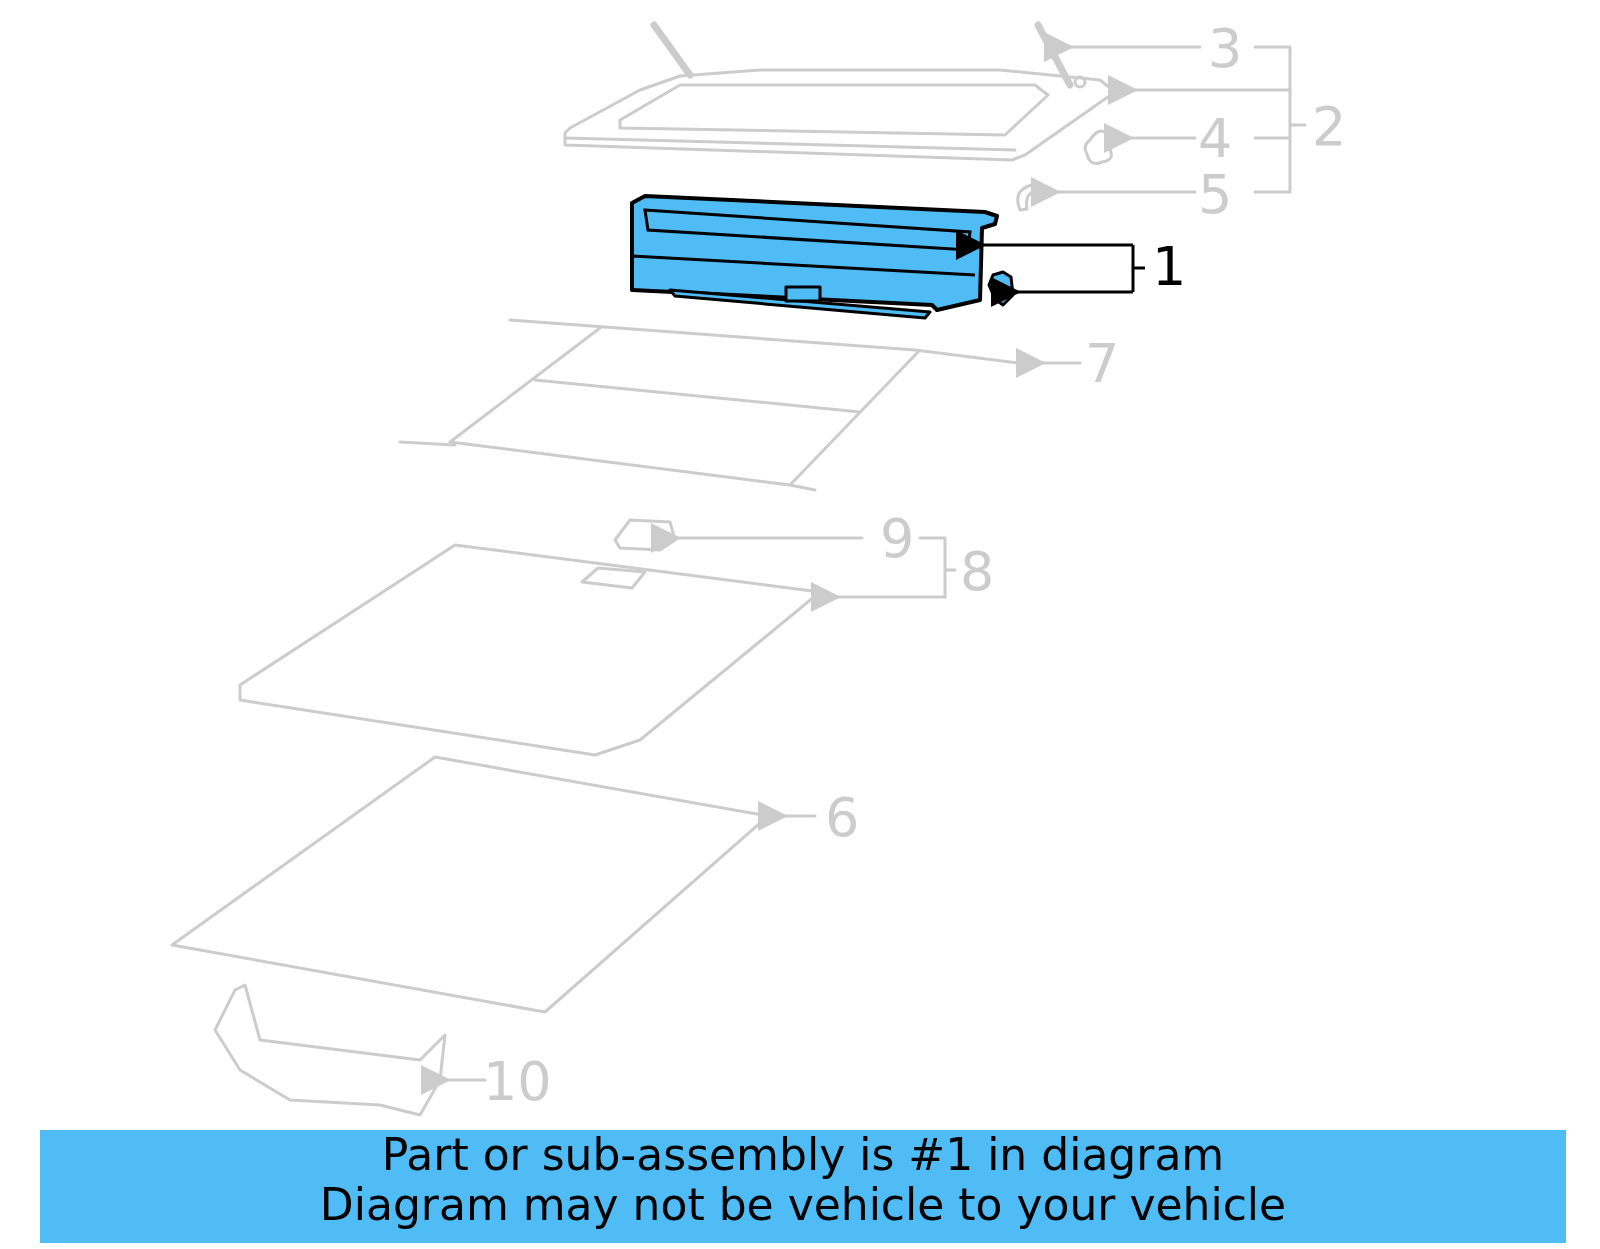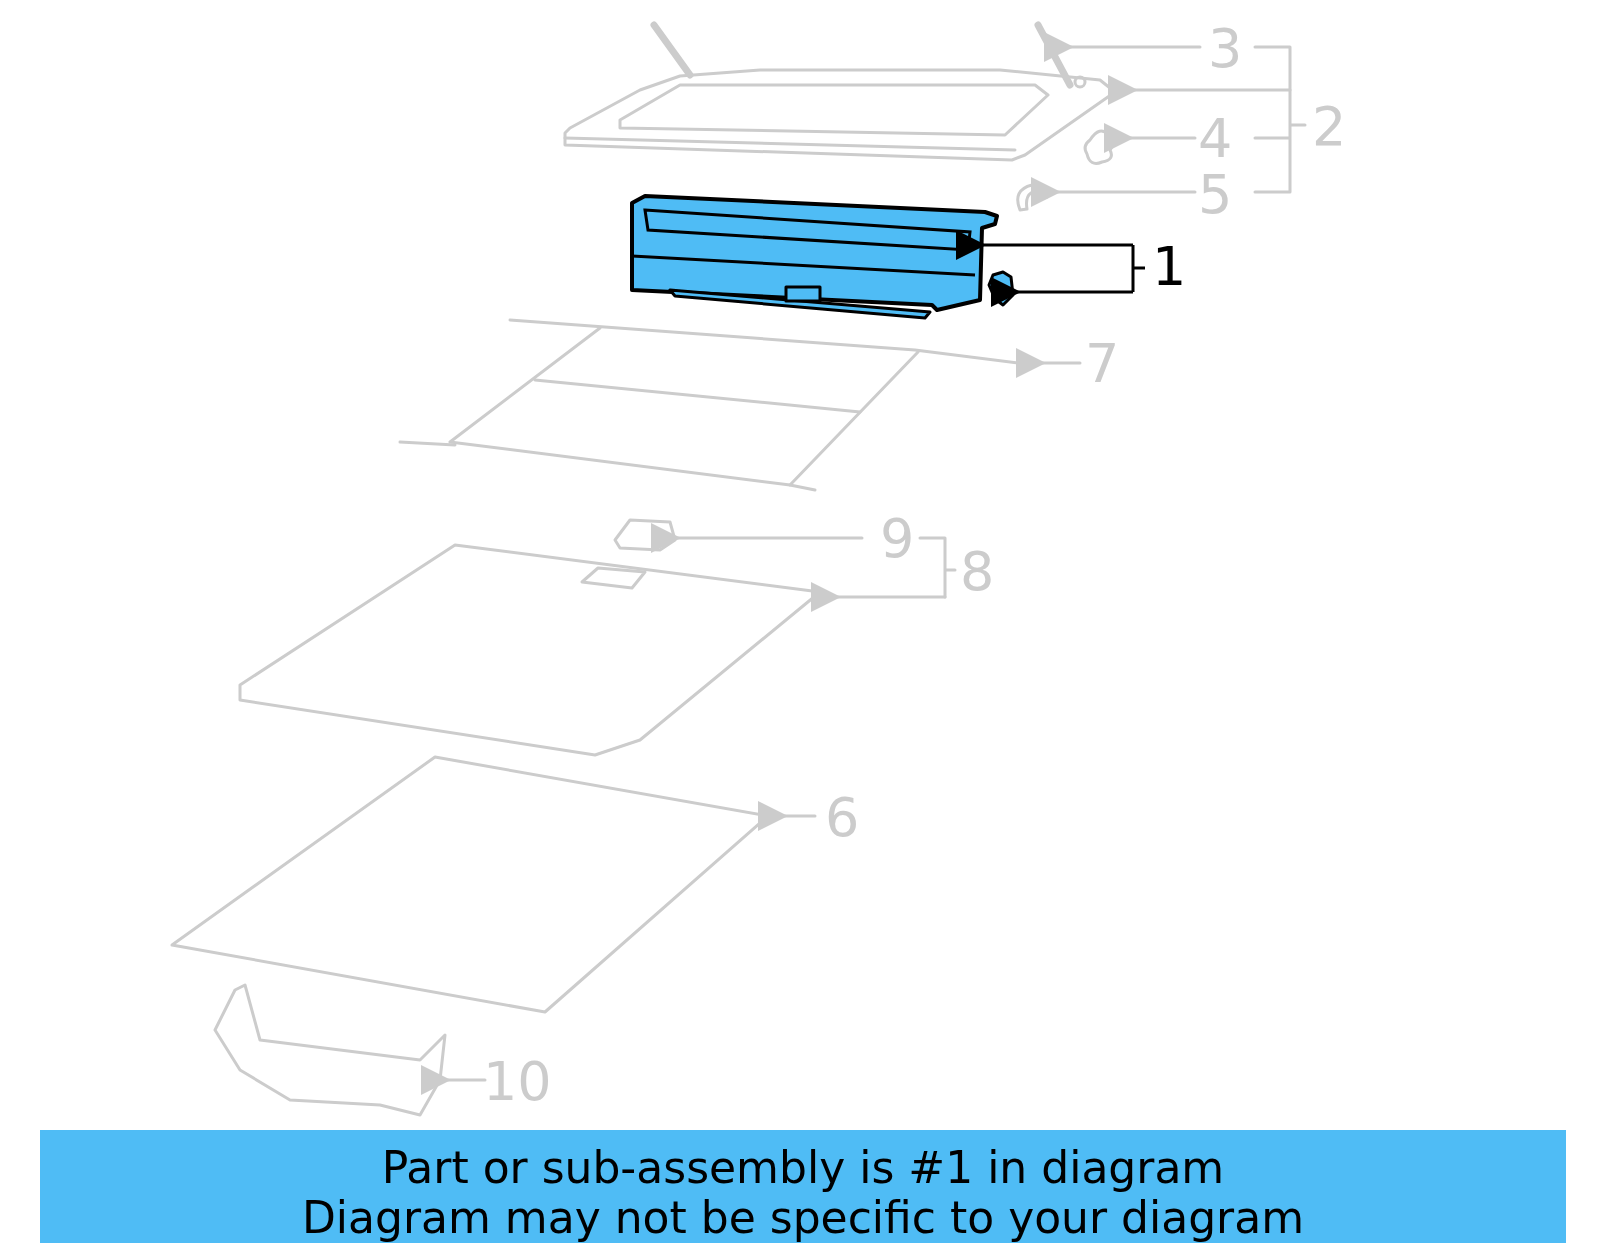"Part or sub-assembly is #1" .banner { justify-content: flex-end -> flex-start }
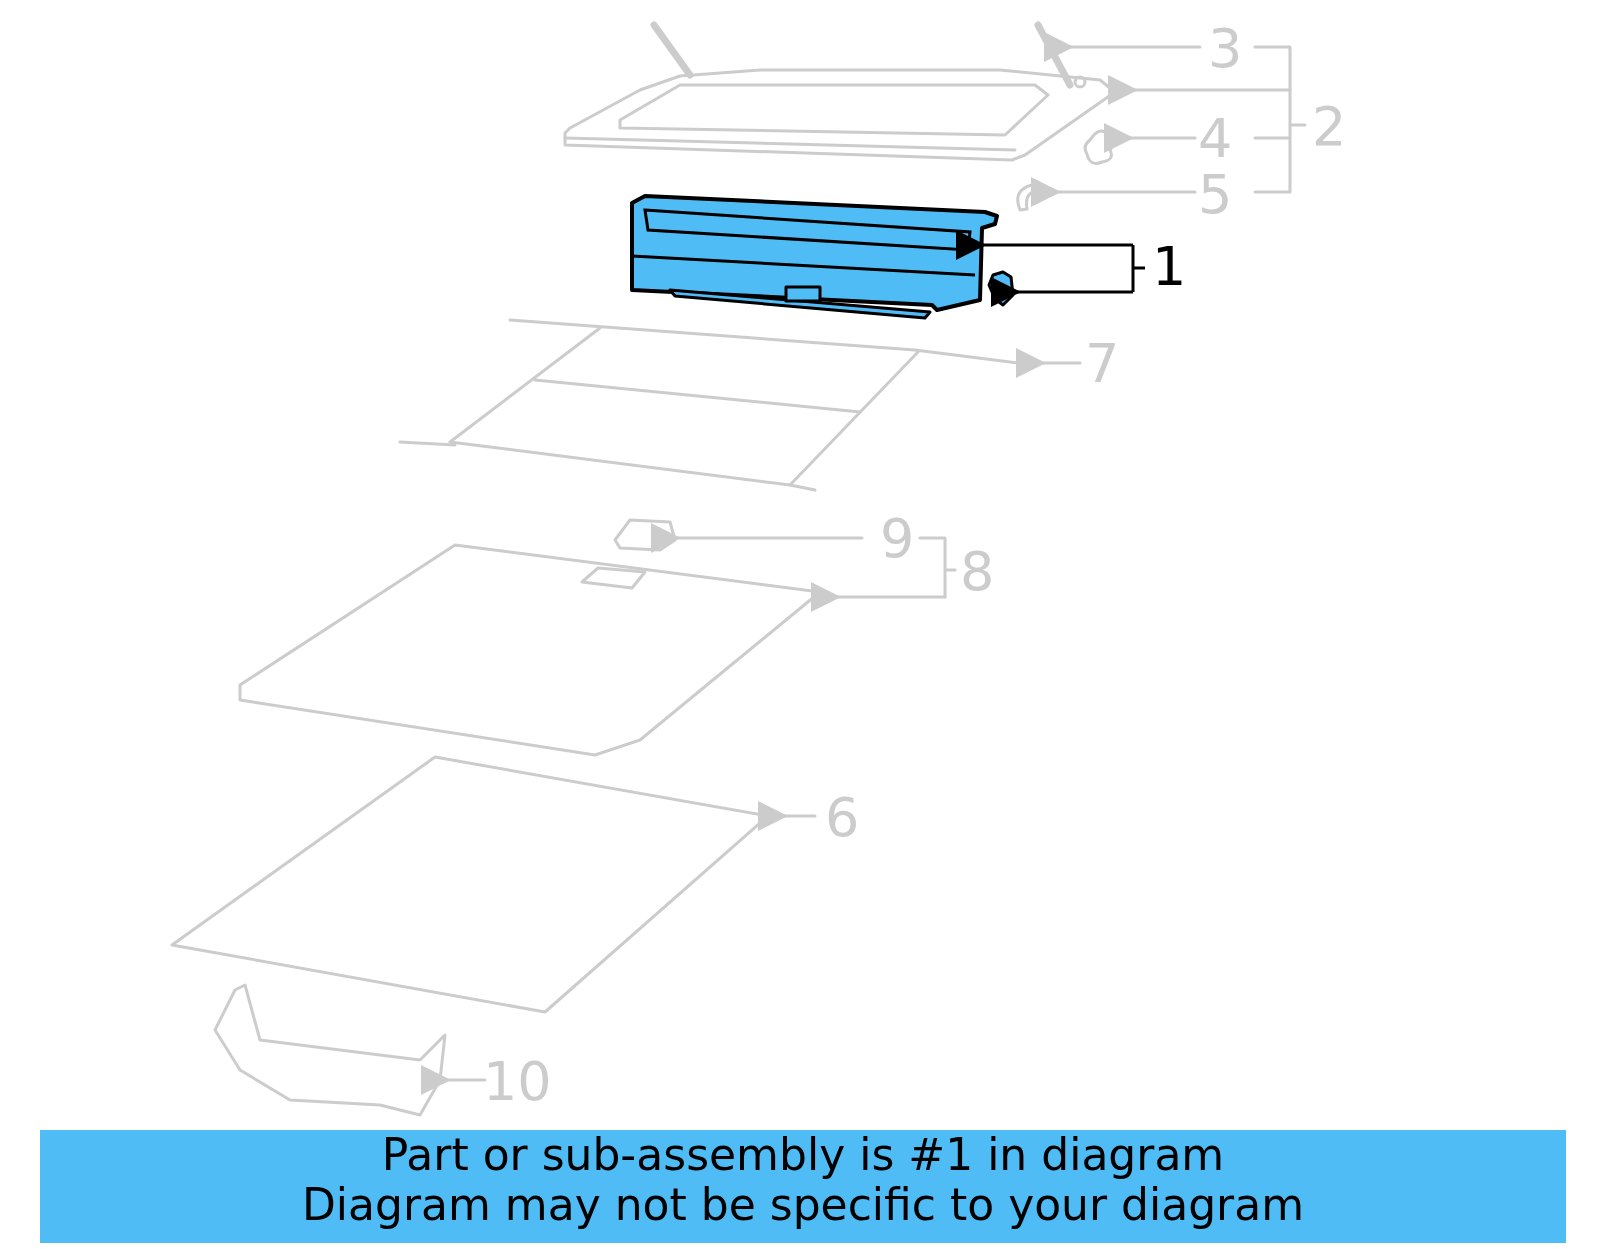"Diagram may not be specific" span { text: specific to your diagram -> vehicle to your vehicle }
